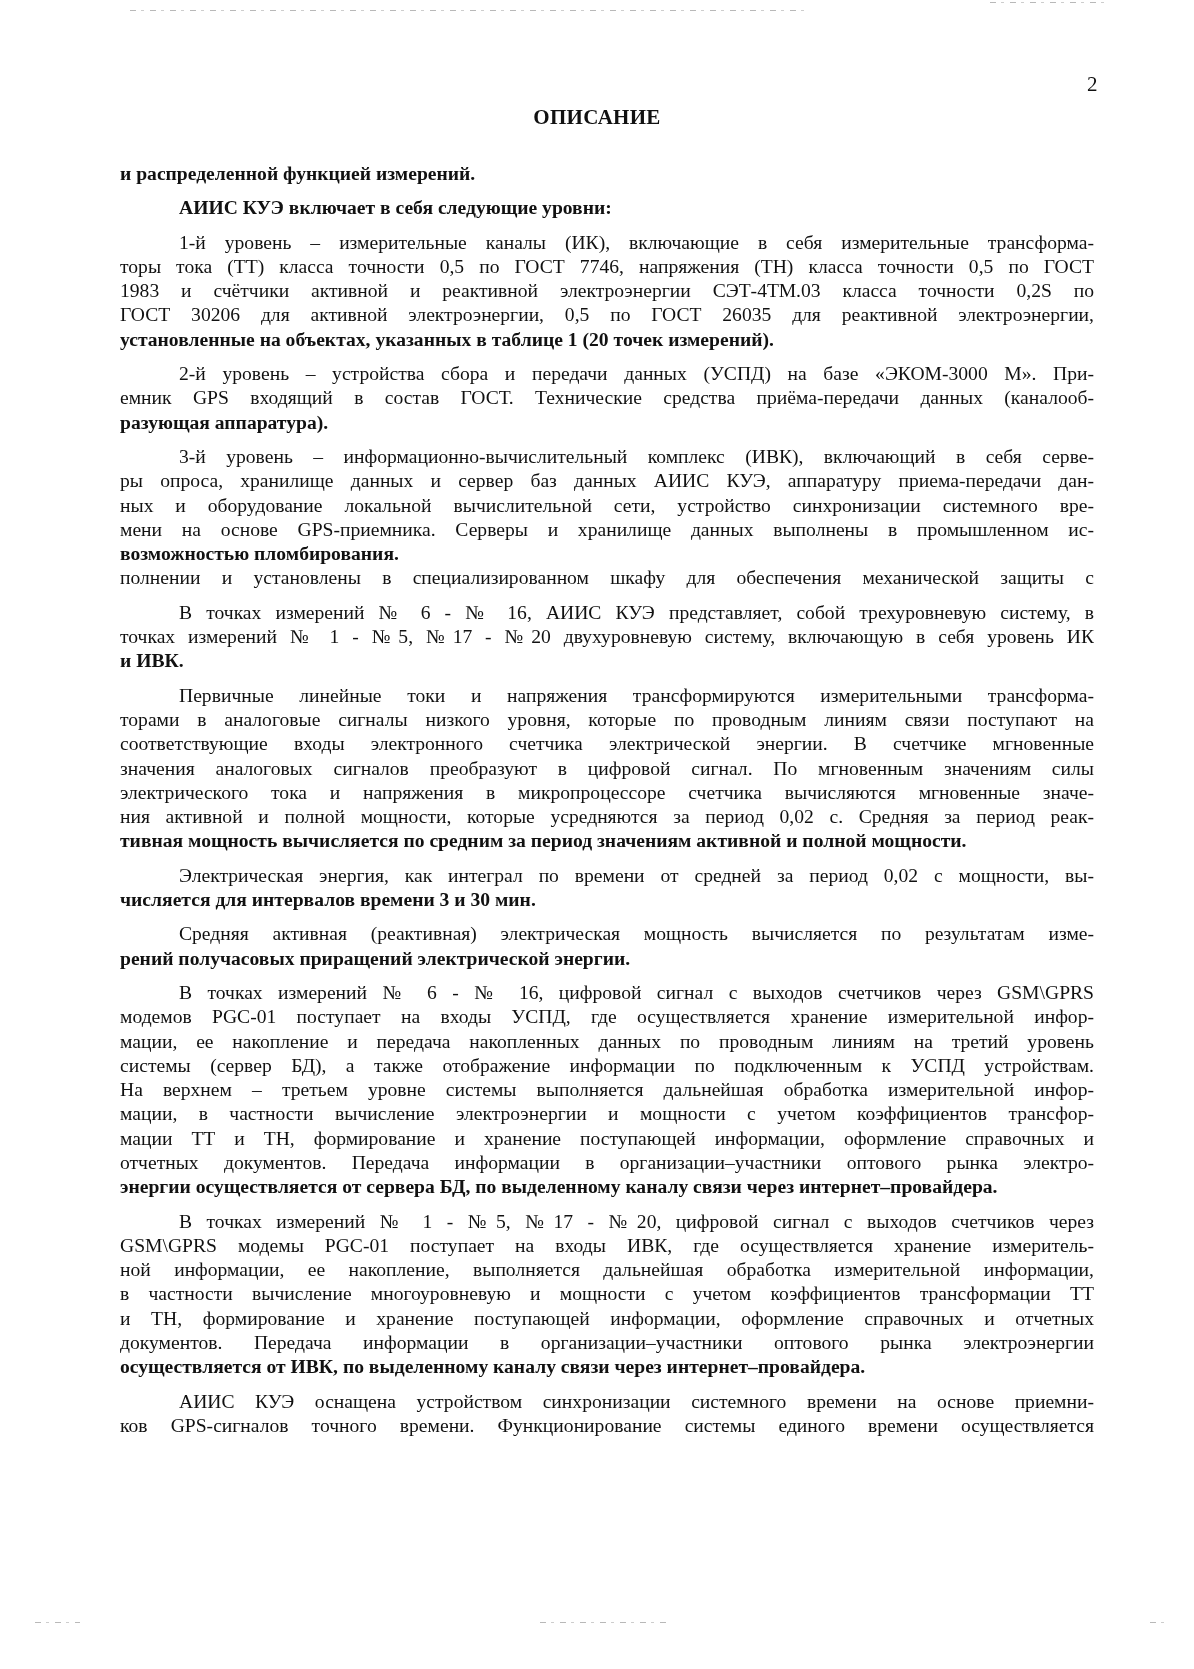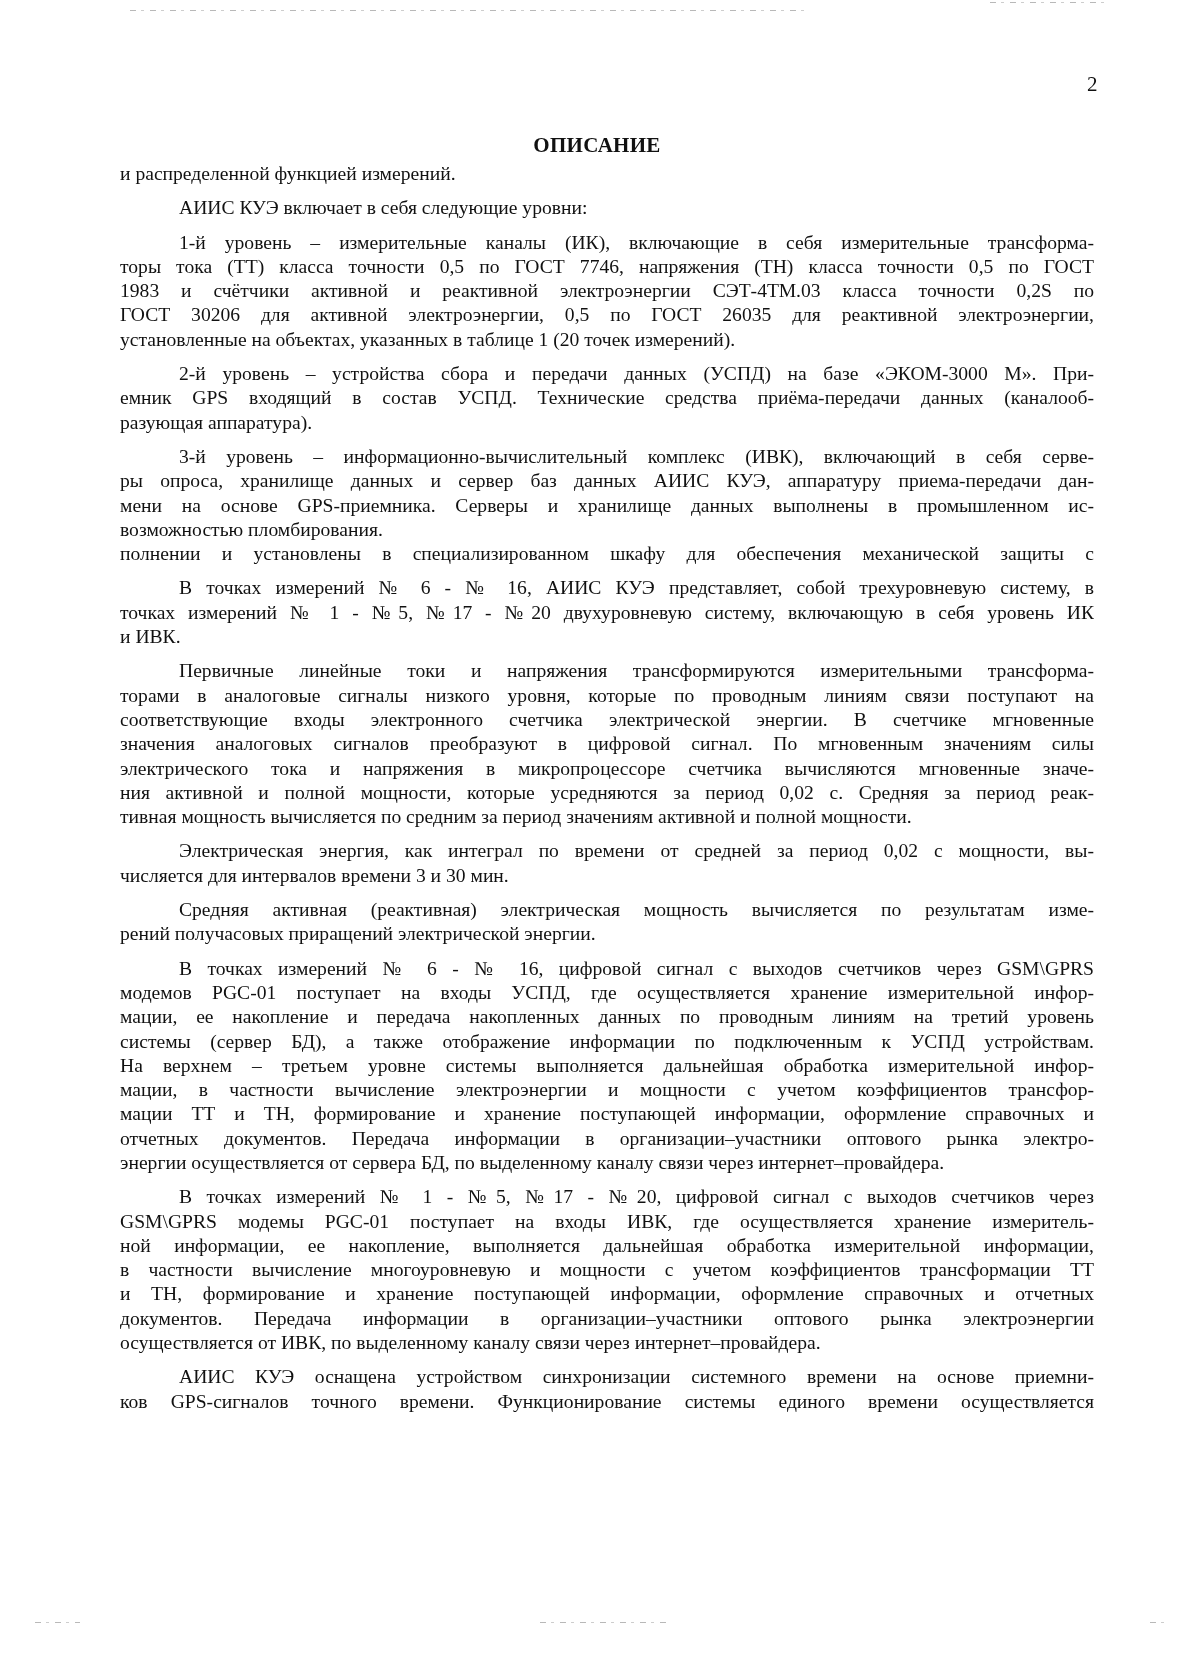"ОПИСАНИЕ" .title { top: 133px -> 105px }
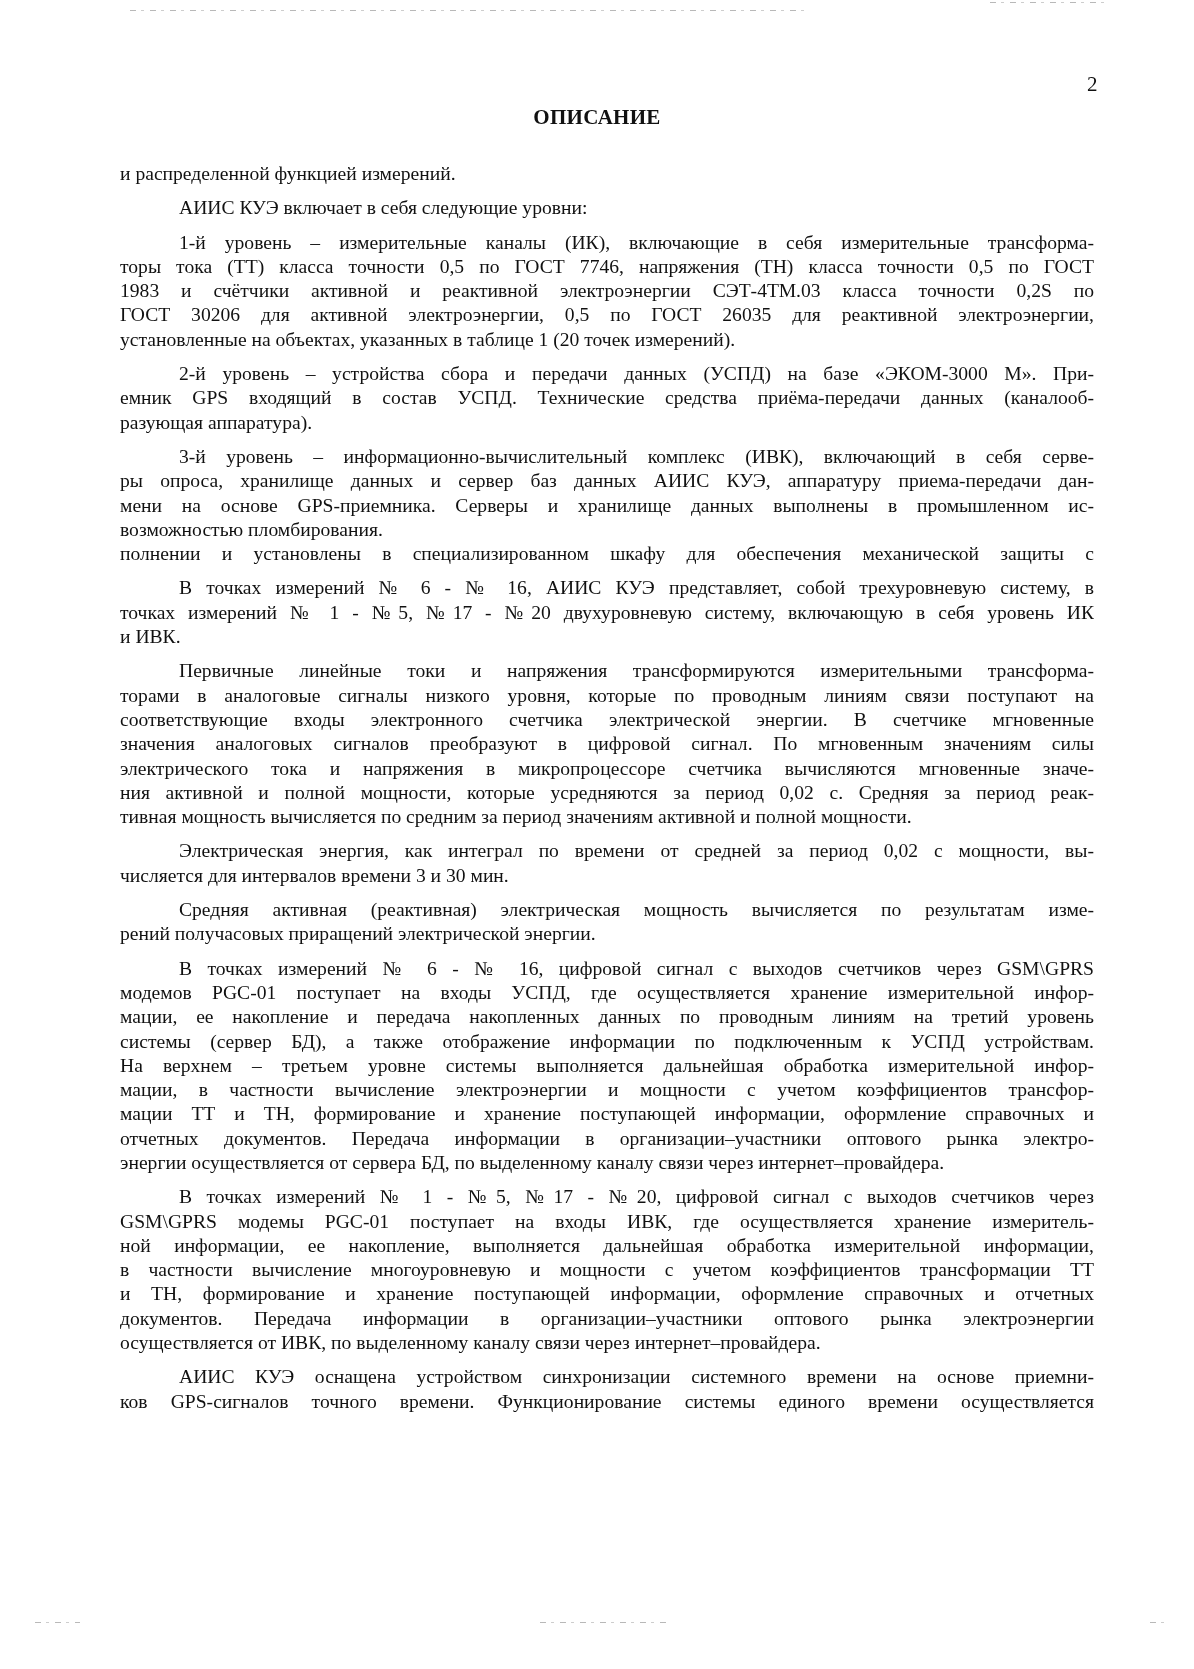"и распределенной функцией измерений." .line.last { font-weight: none -> bold }
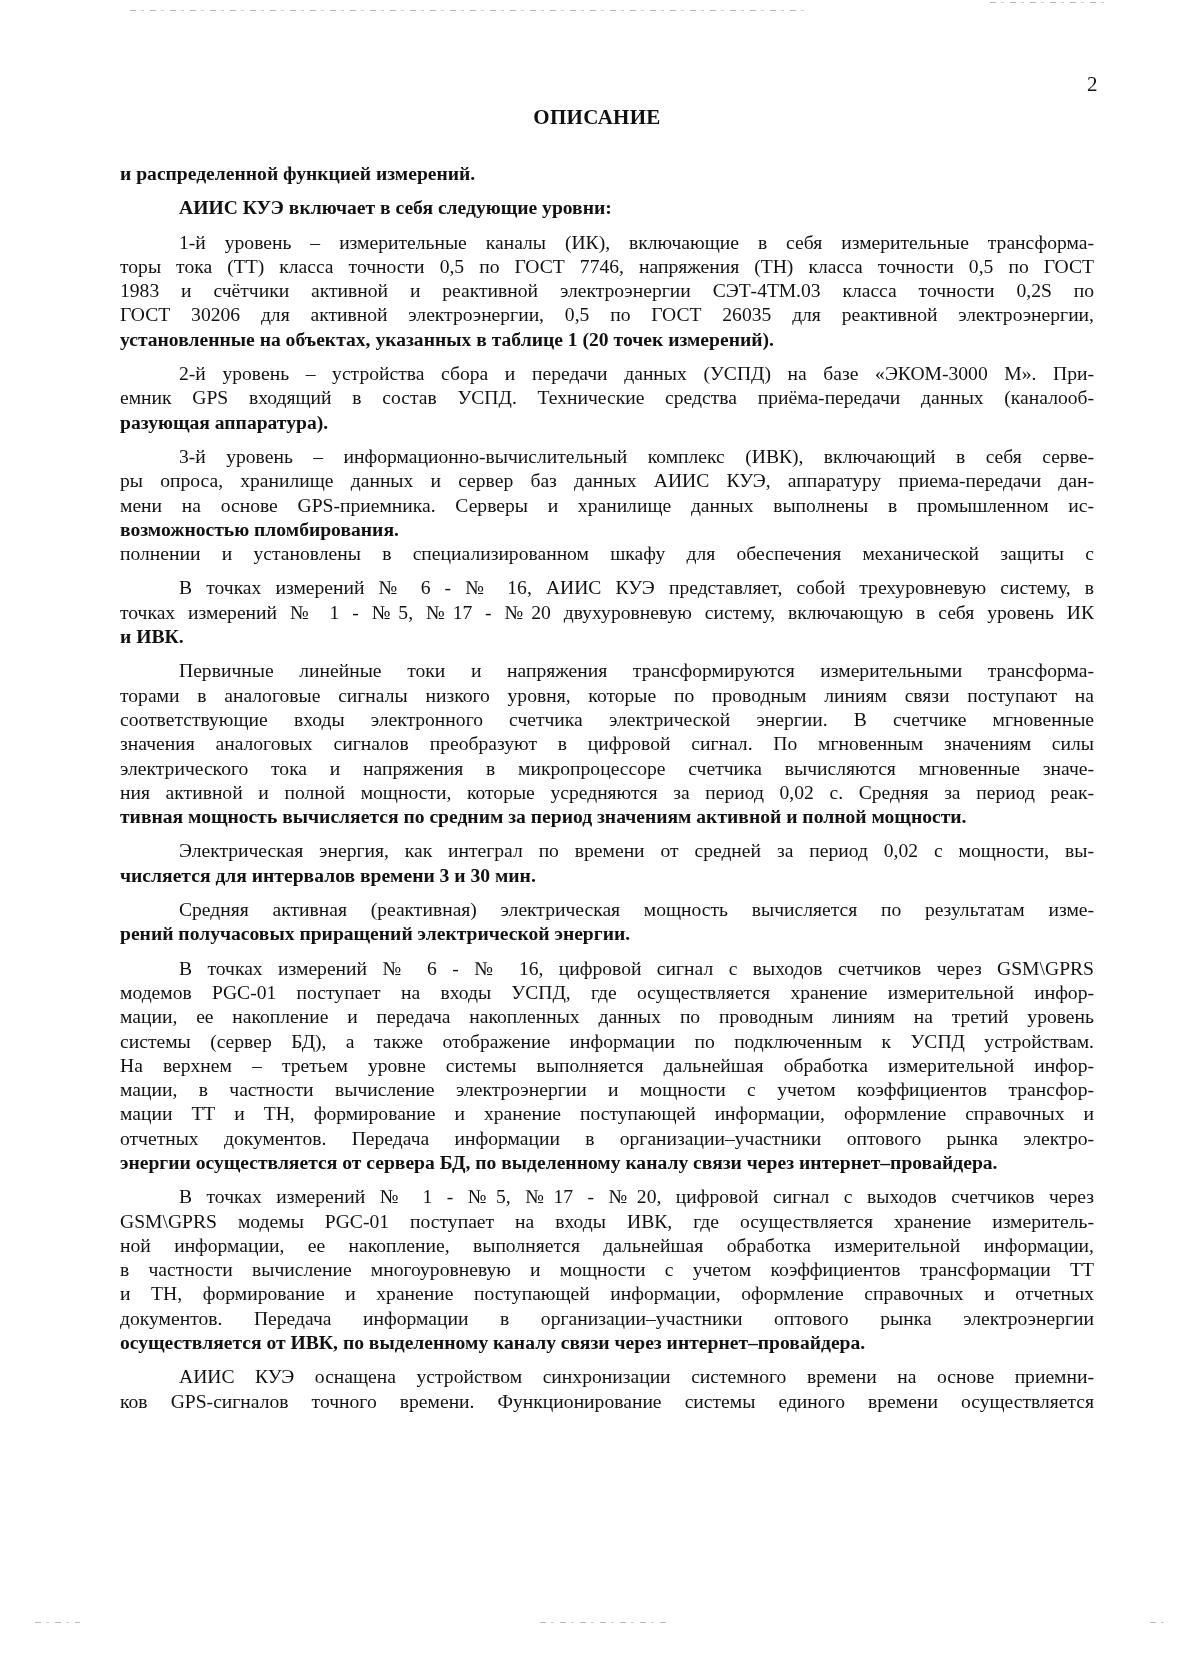"емник GPS входящий в состав" span.line { text: УСПД -> ГОСТ }
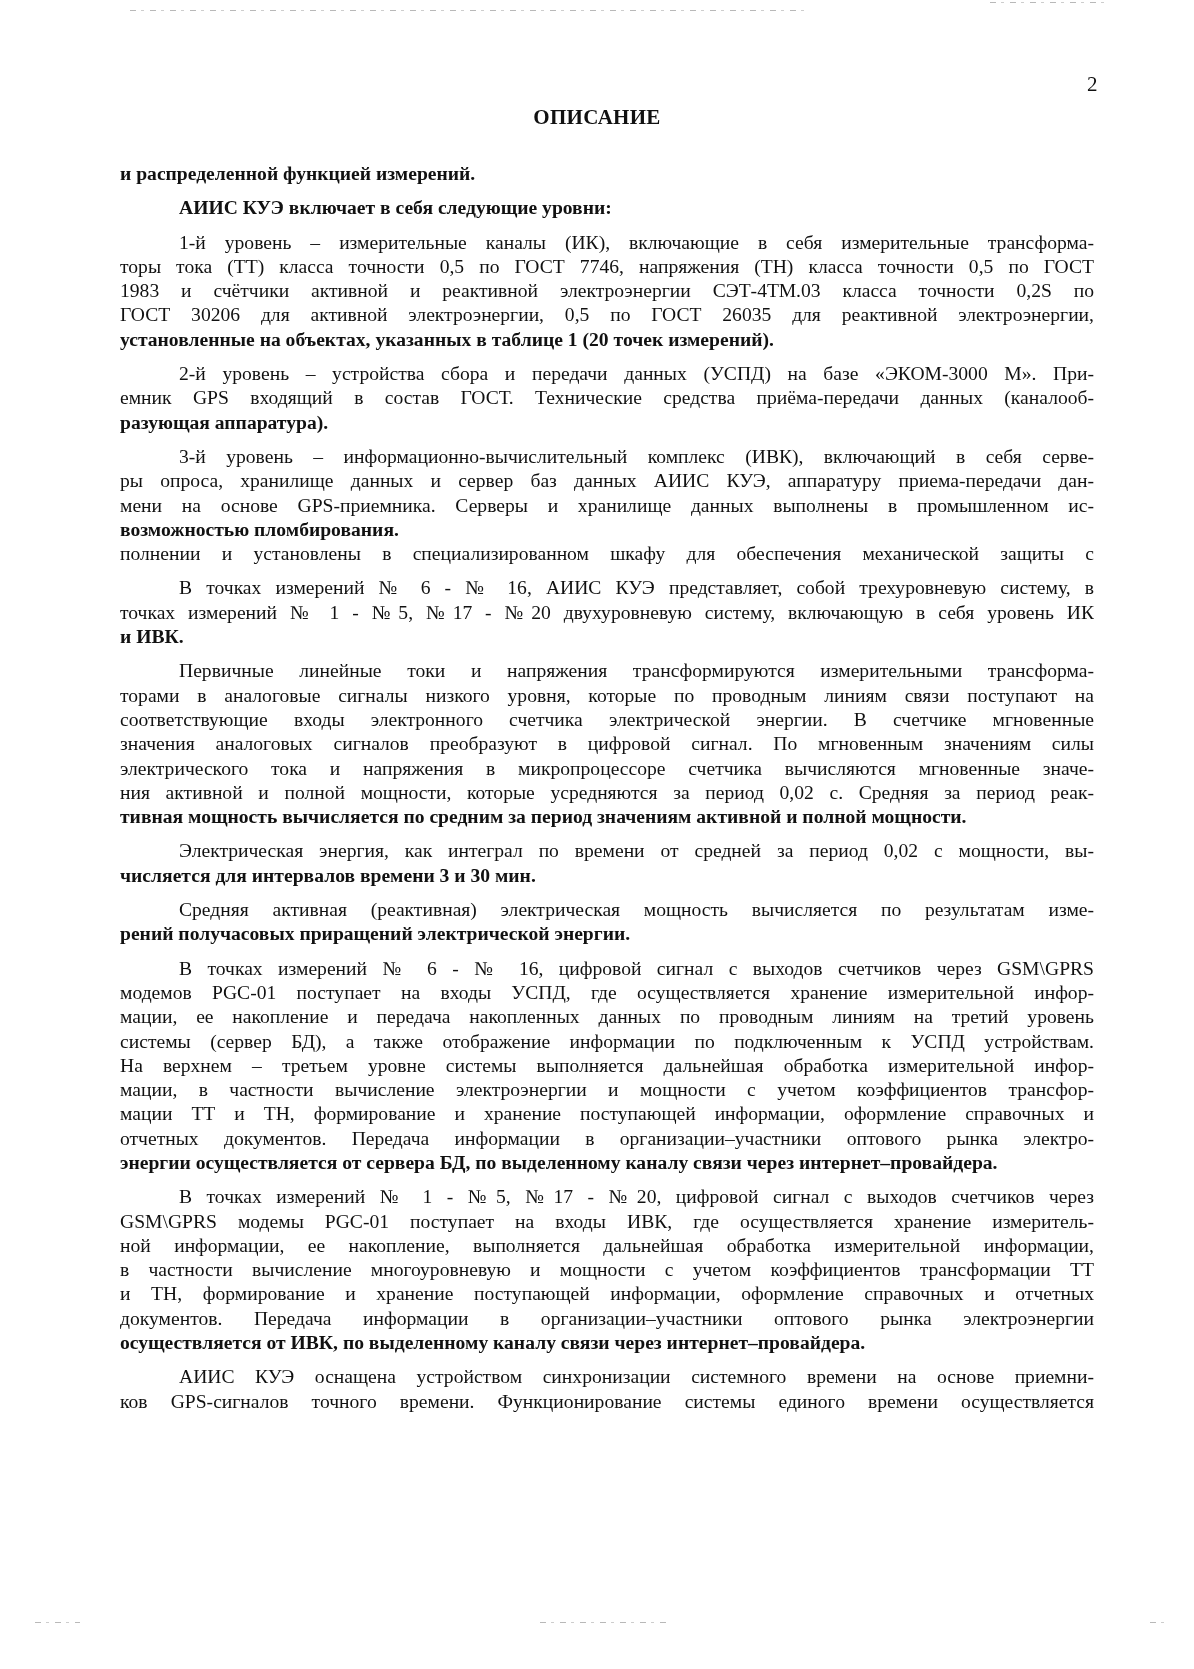"ных и оборудование локальной" span.line { html: none -> <span>ных и оборудование локальной вычислительной сети, устройство синхронизации системного вре-</span> }
